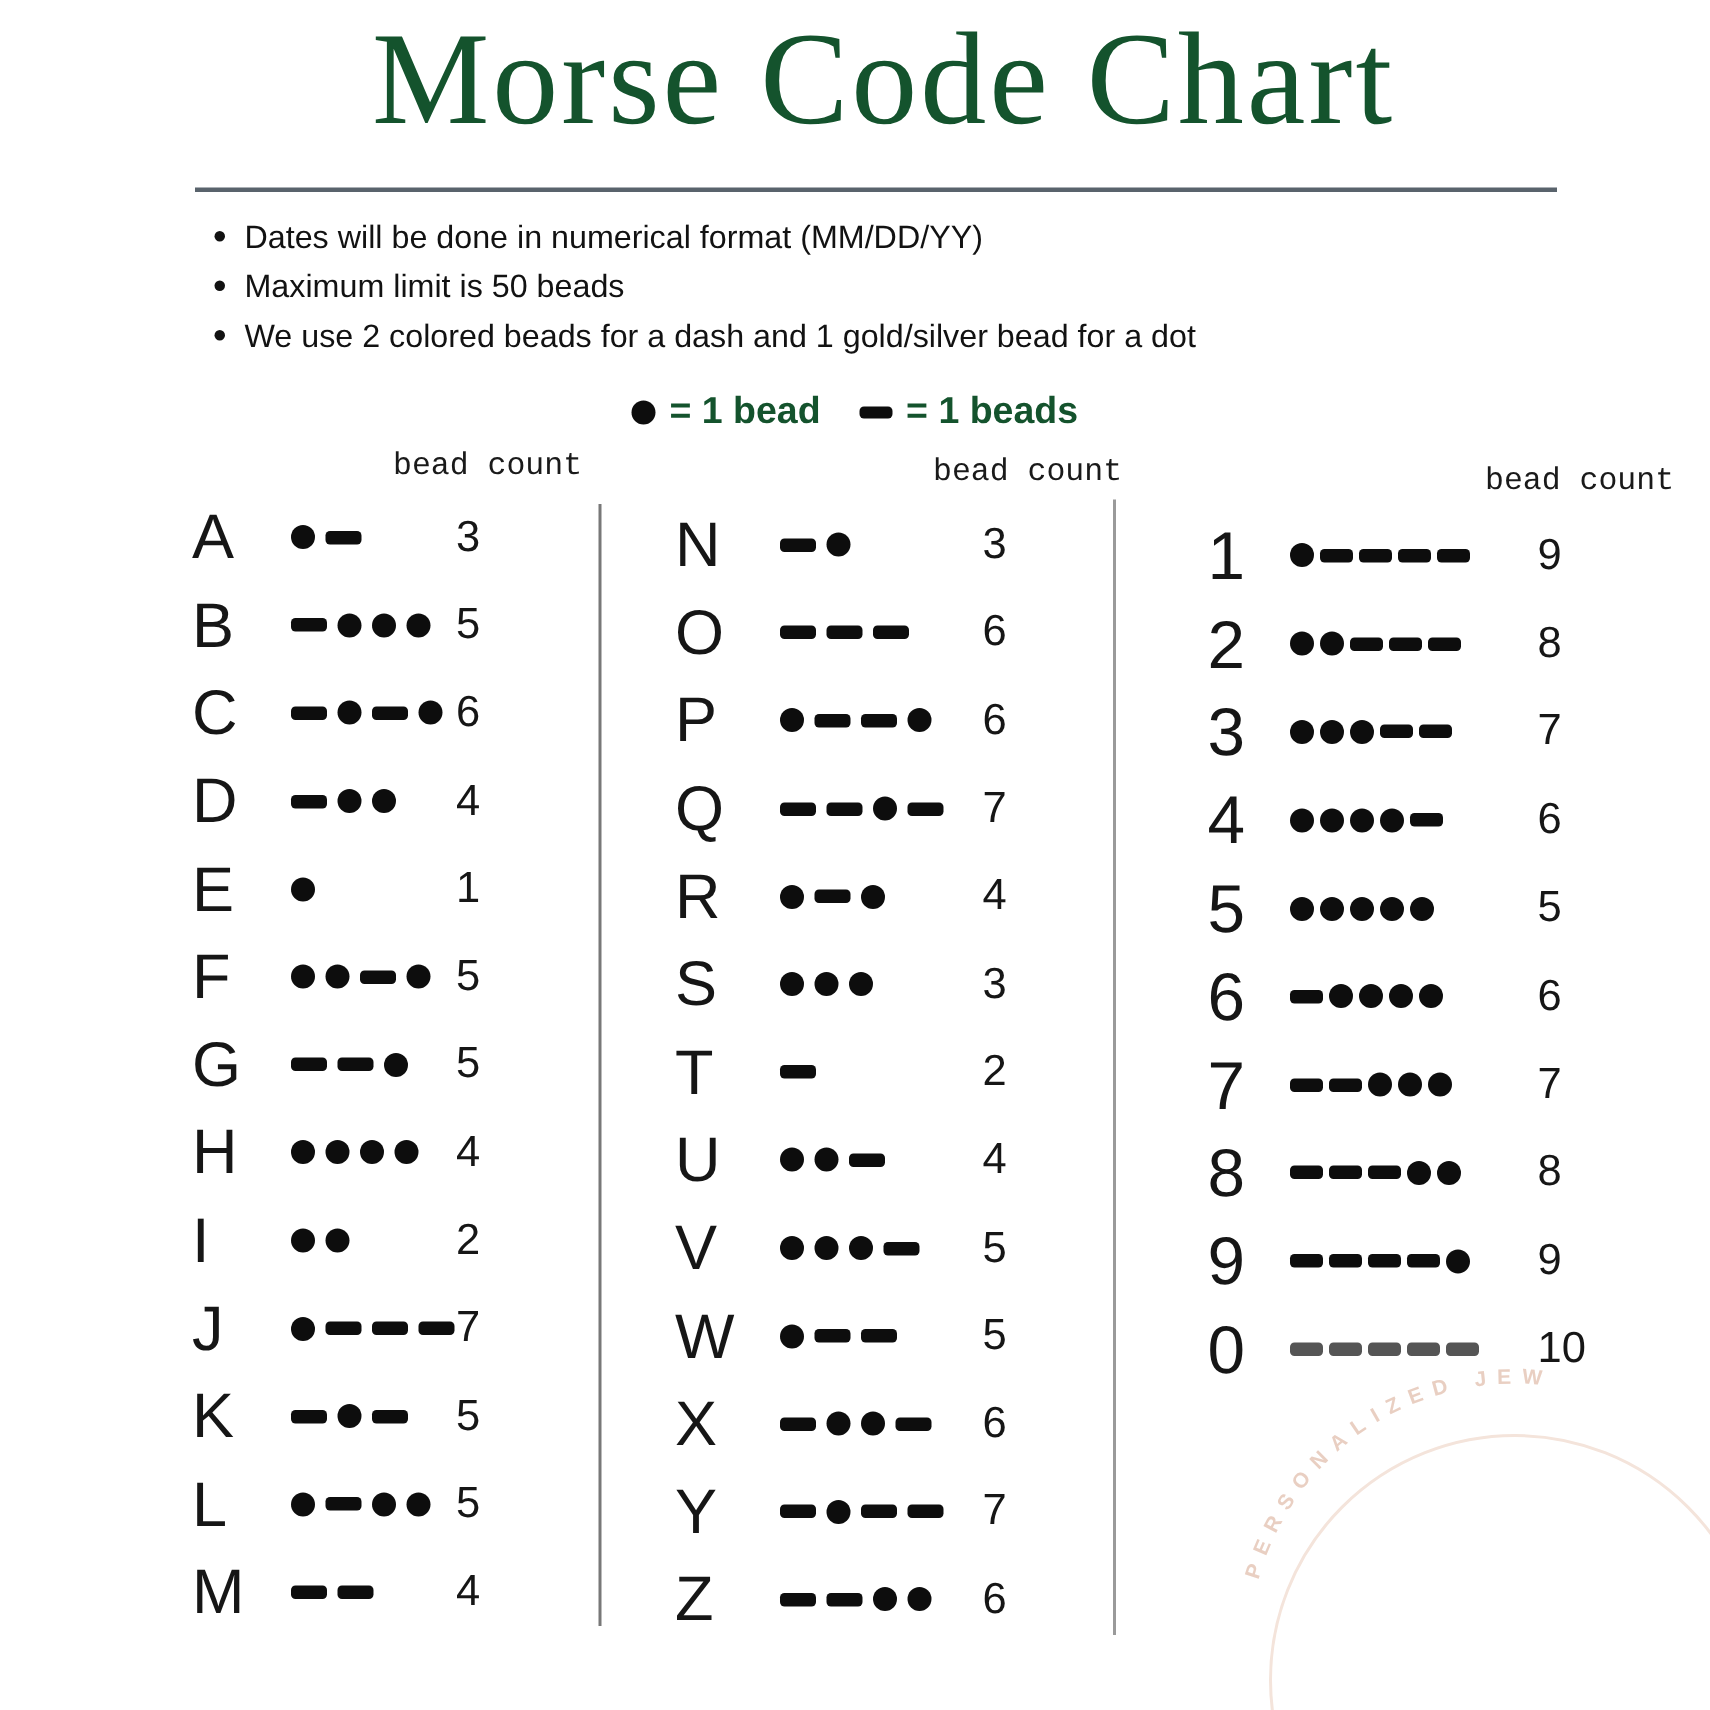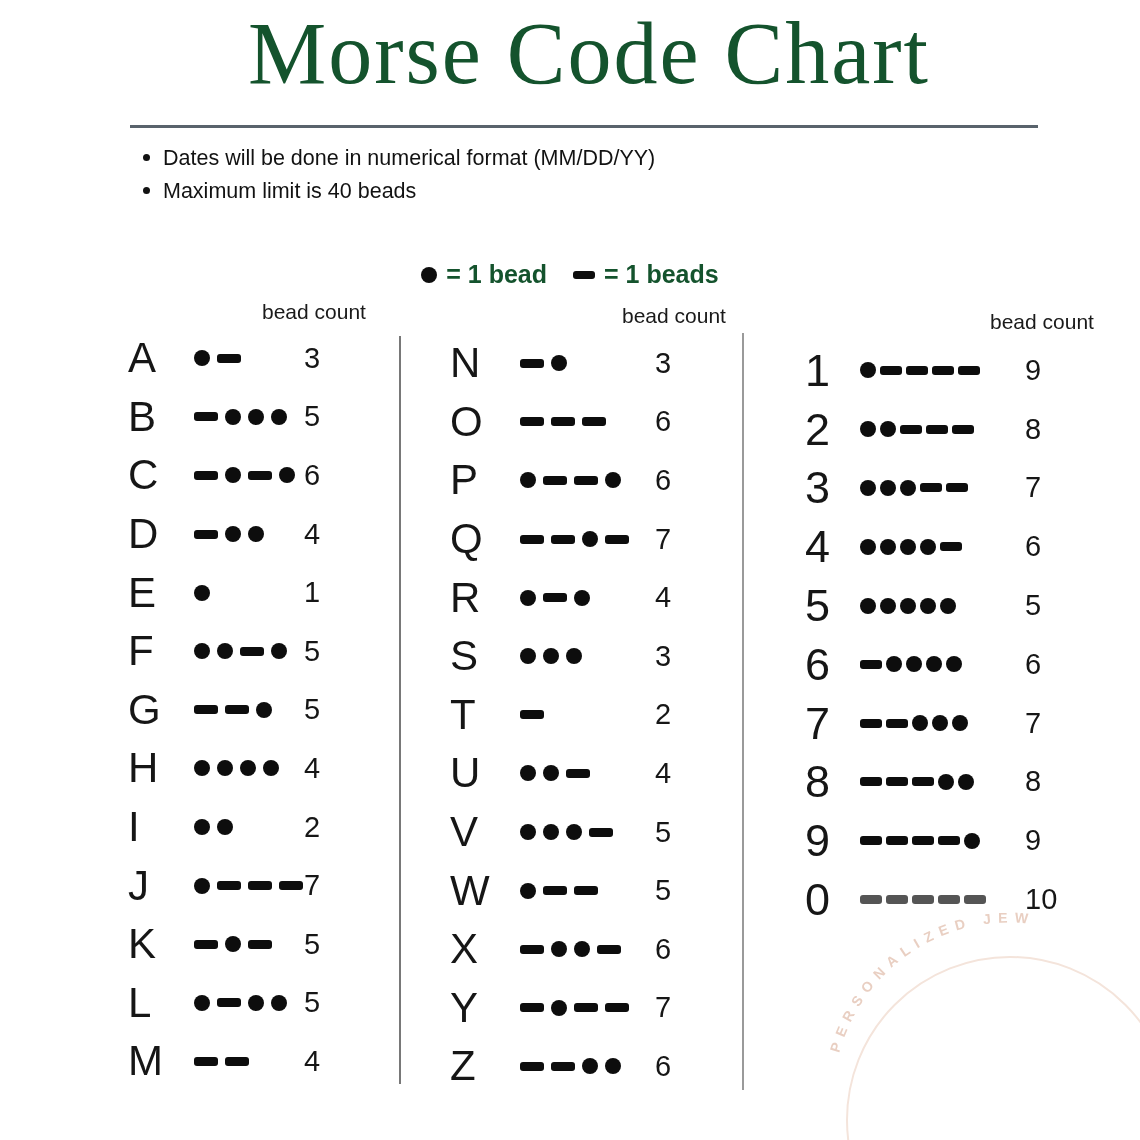"Maximum limit is 40 beads" span { text: 40 -> 50 }
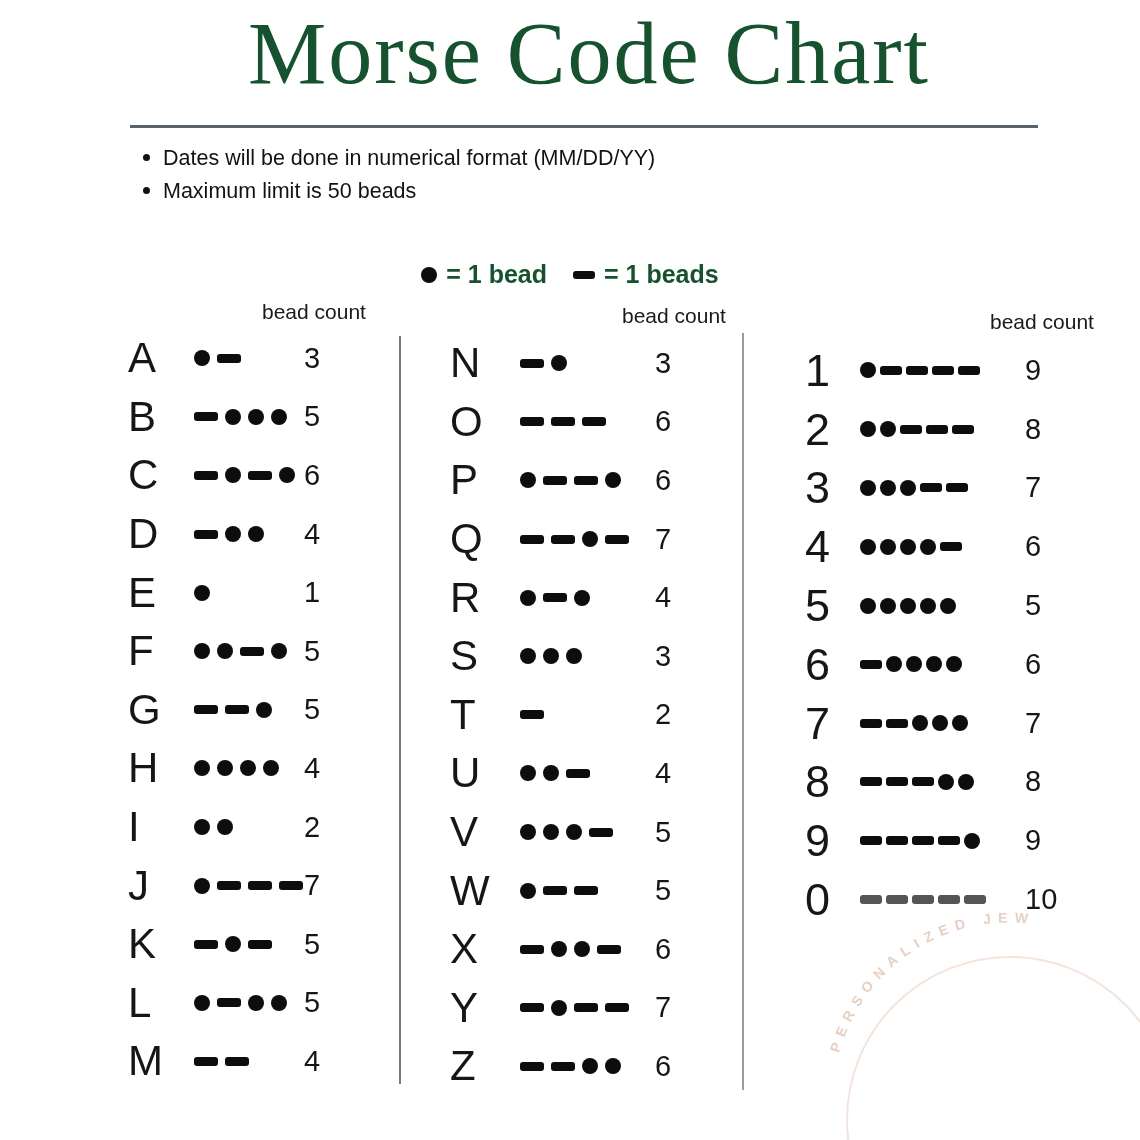"We use 2 colored beads" div.note { html: none -> <div> <span></span> <span>We use 2 colored beads for a dash and 1 gold/silver bead for a dot</span> </div> }
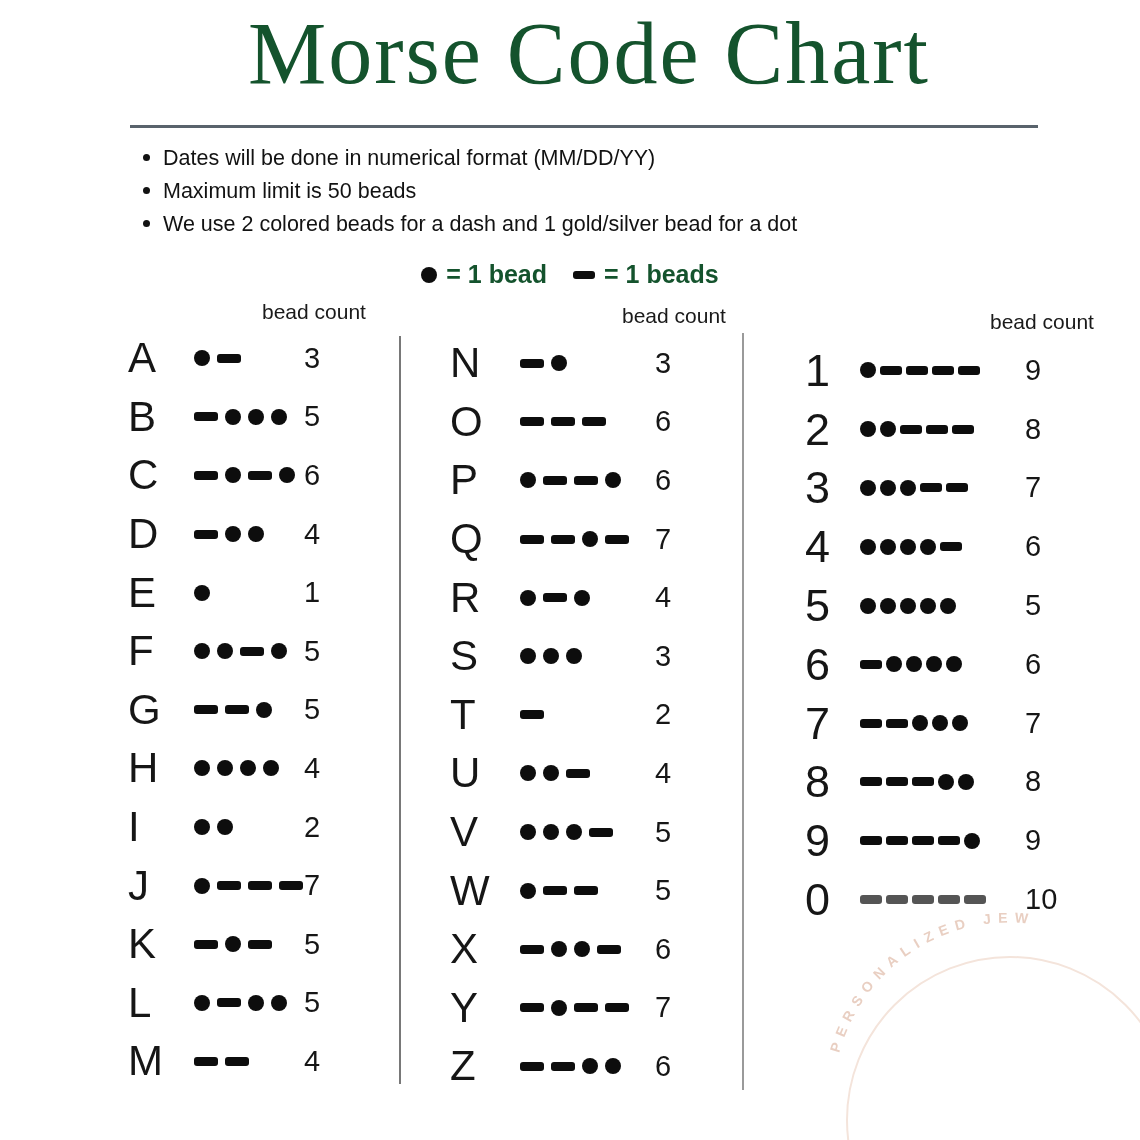"bead count" .col-header { font-family: Liberation Sans, sans-serif -> Liberation Mono, monospace }
